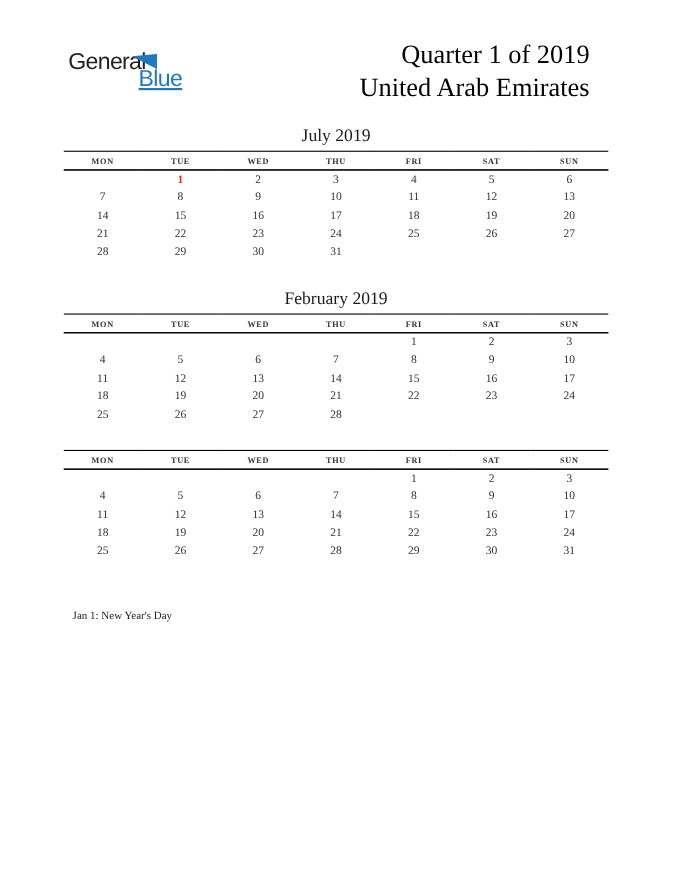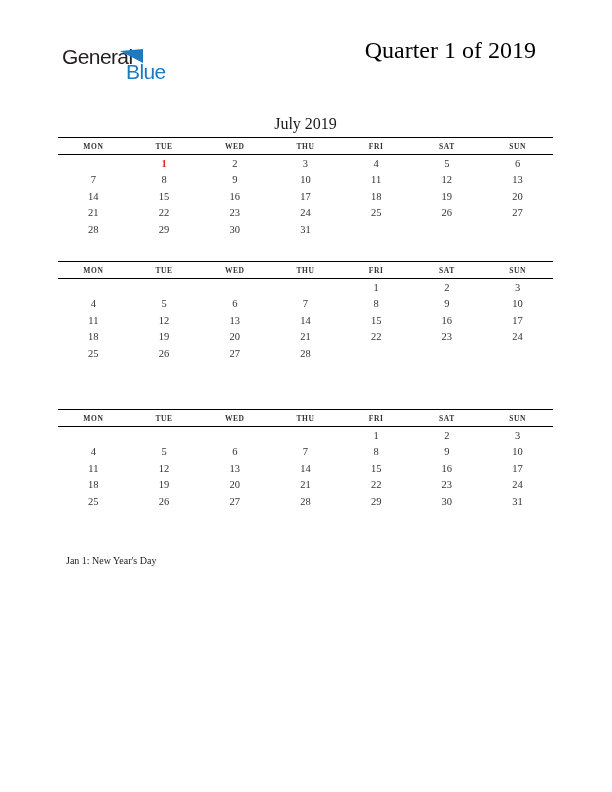"Blue" .logo-blue { text-decoration: none -> underline }
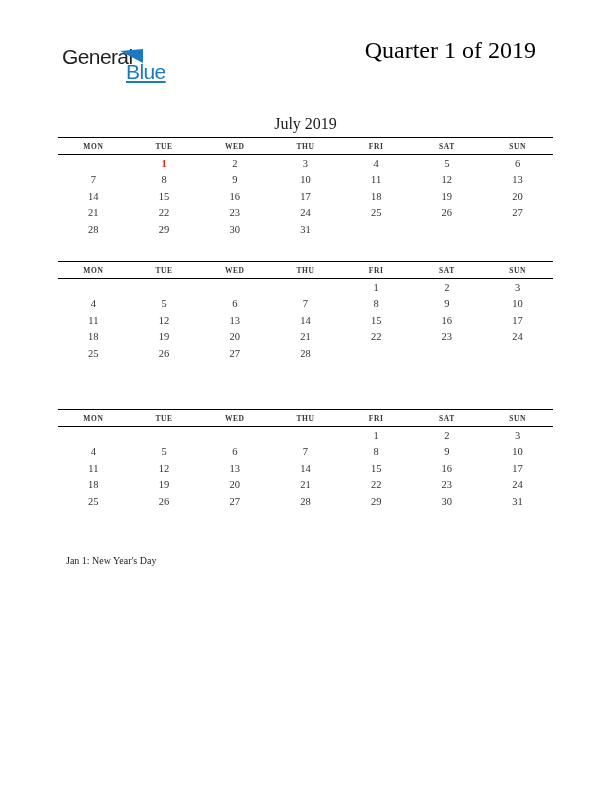"United Arab Emirates" div { html: none -> <div>United Arab Emirates</div> }
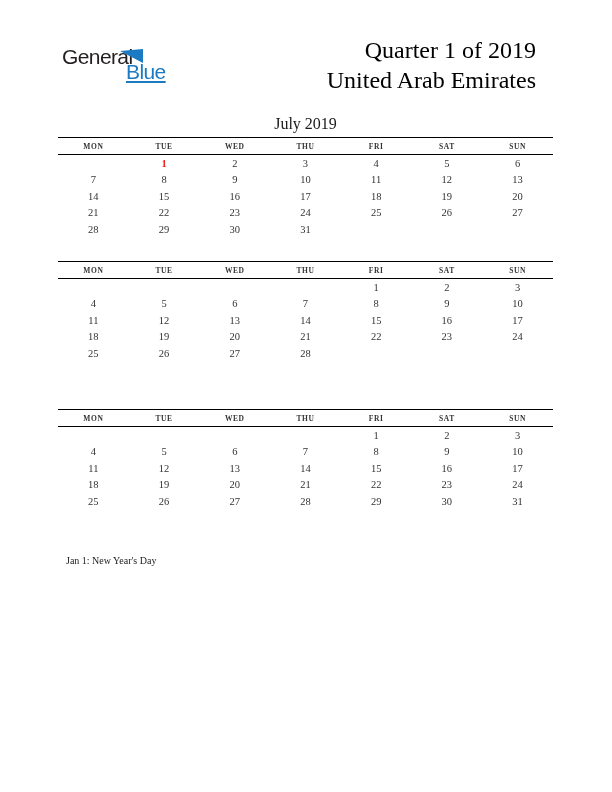"February 2019" h2.month-title { html: none -> <h2>February 2019</h2> }
